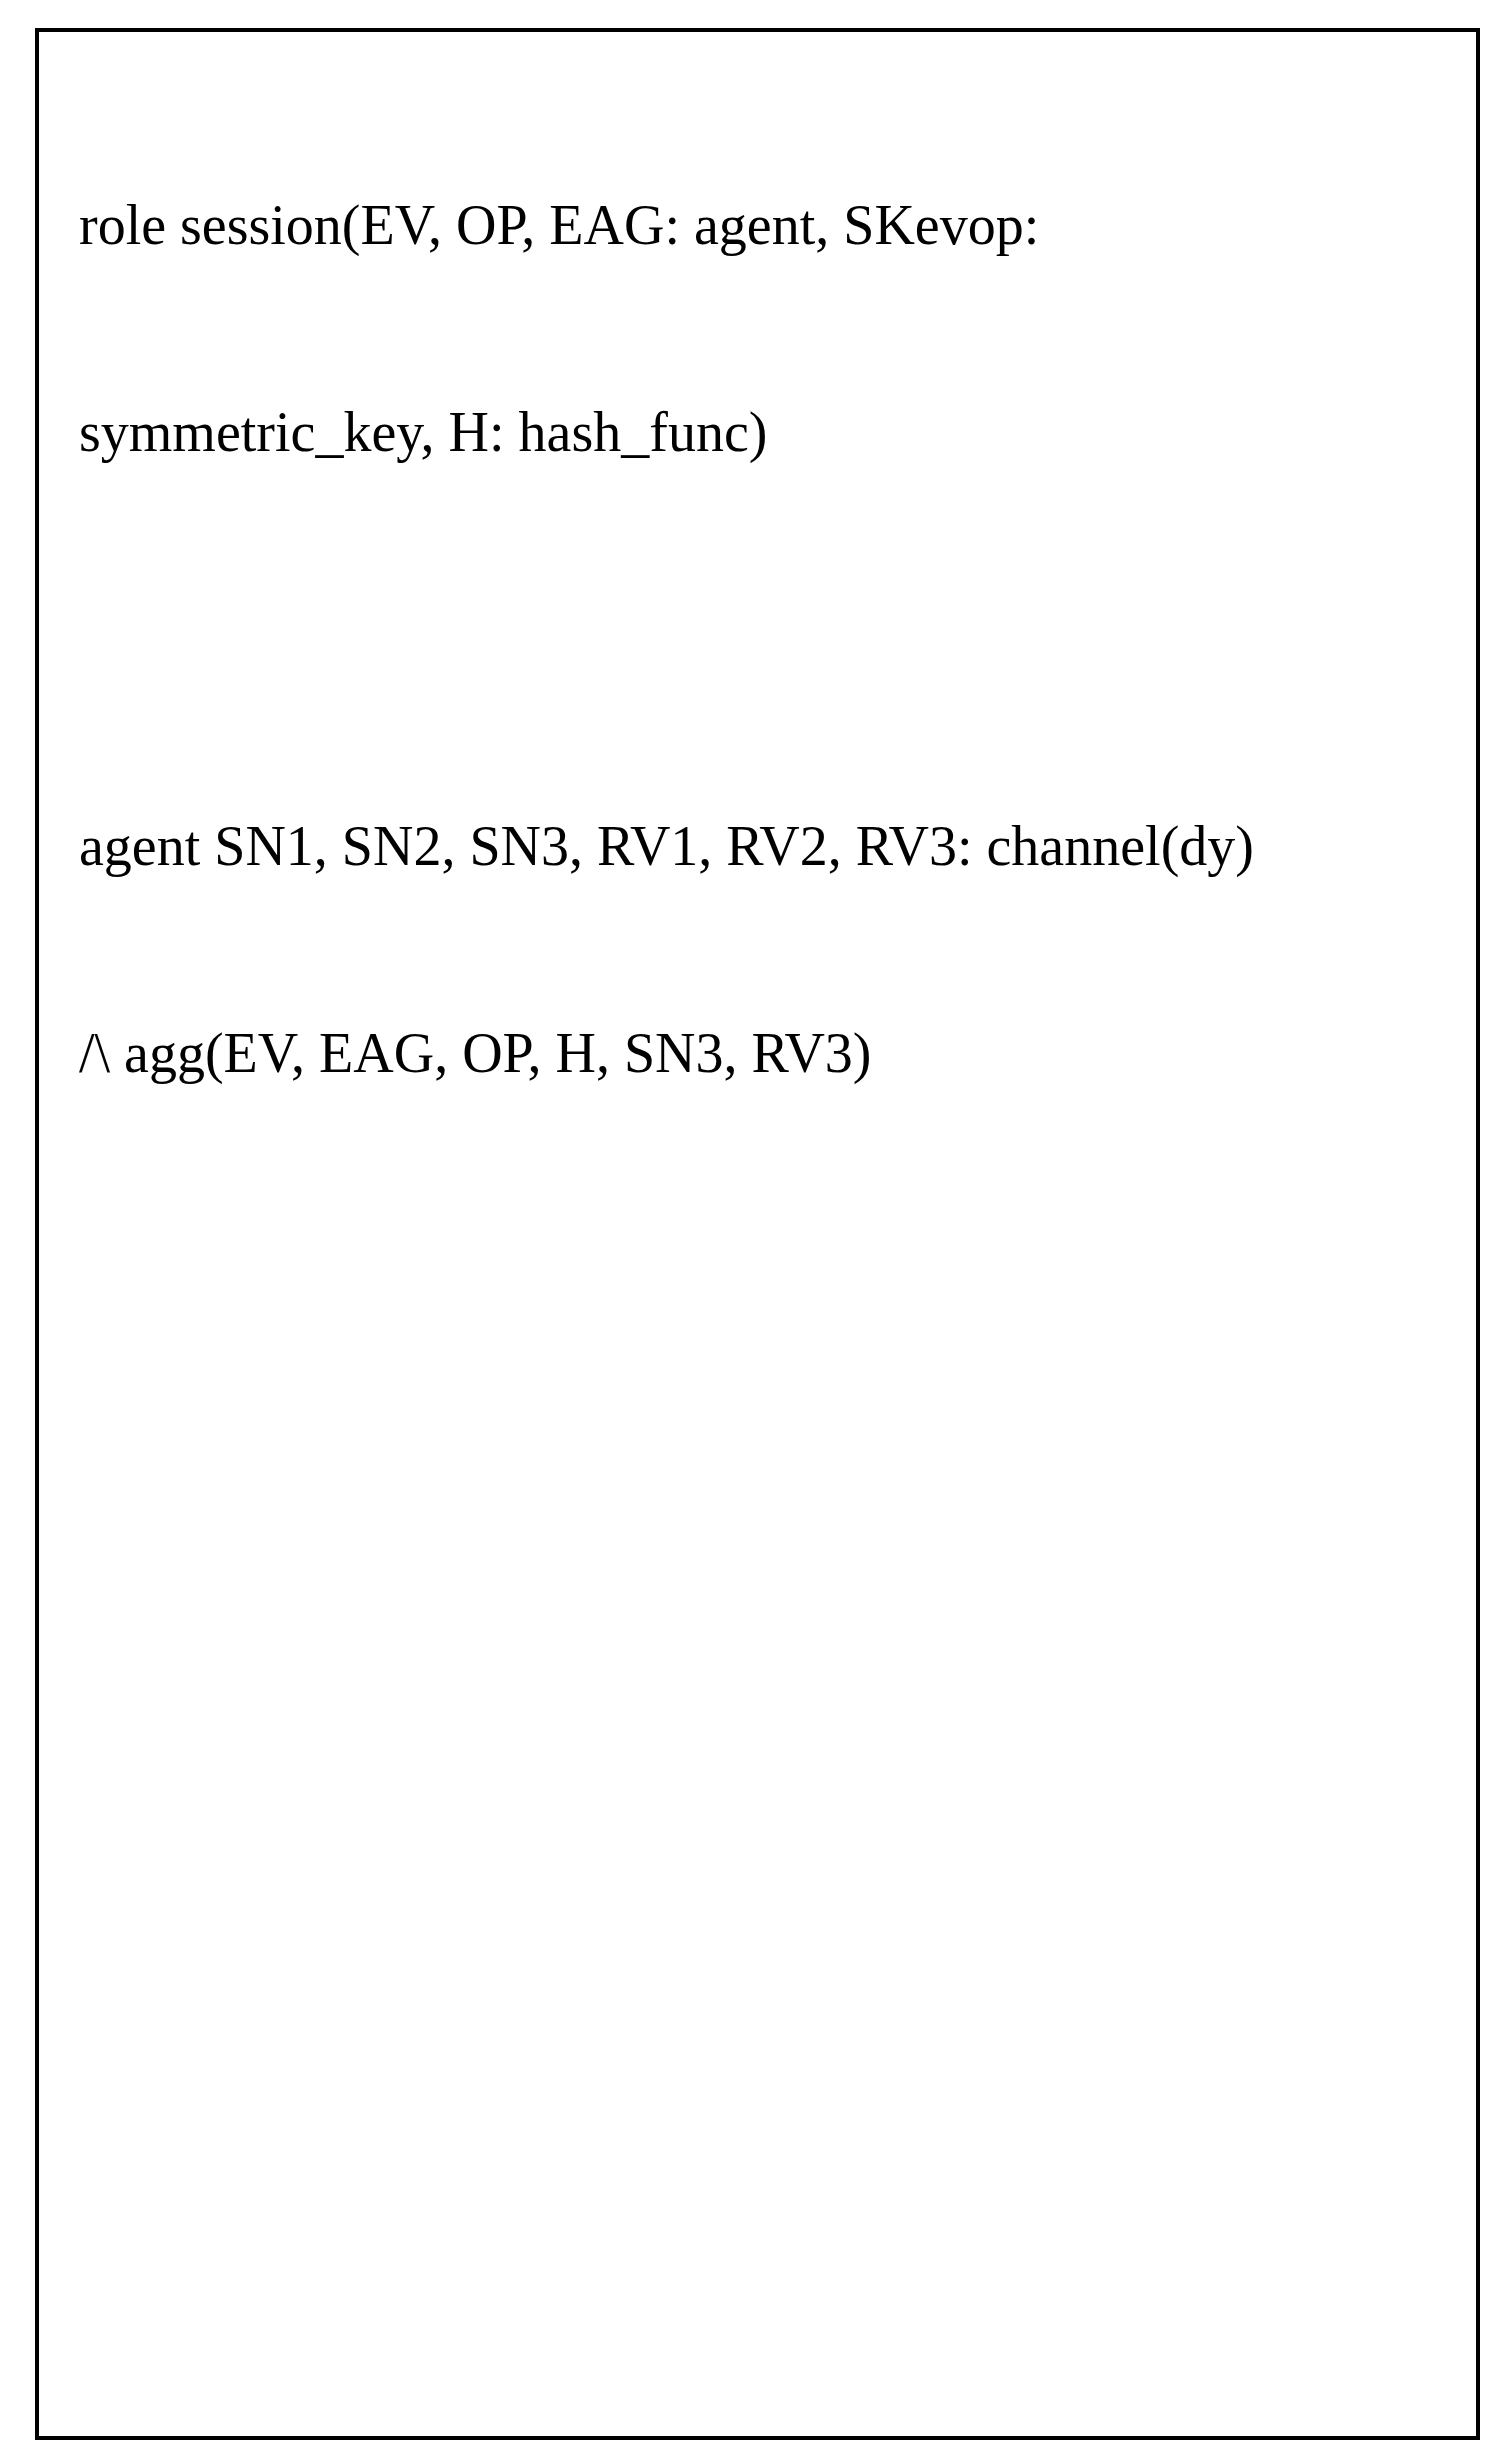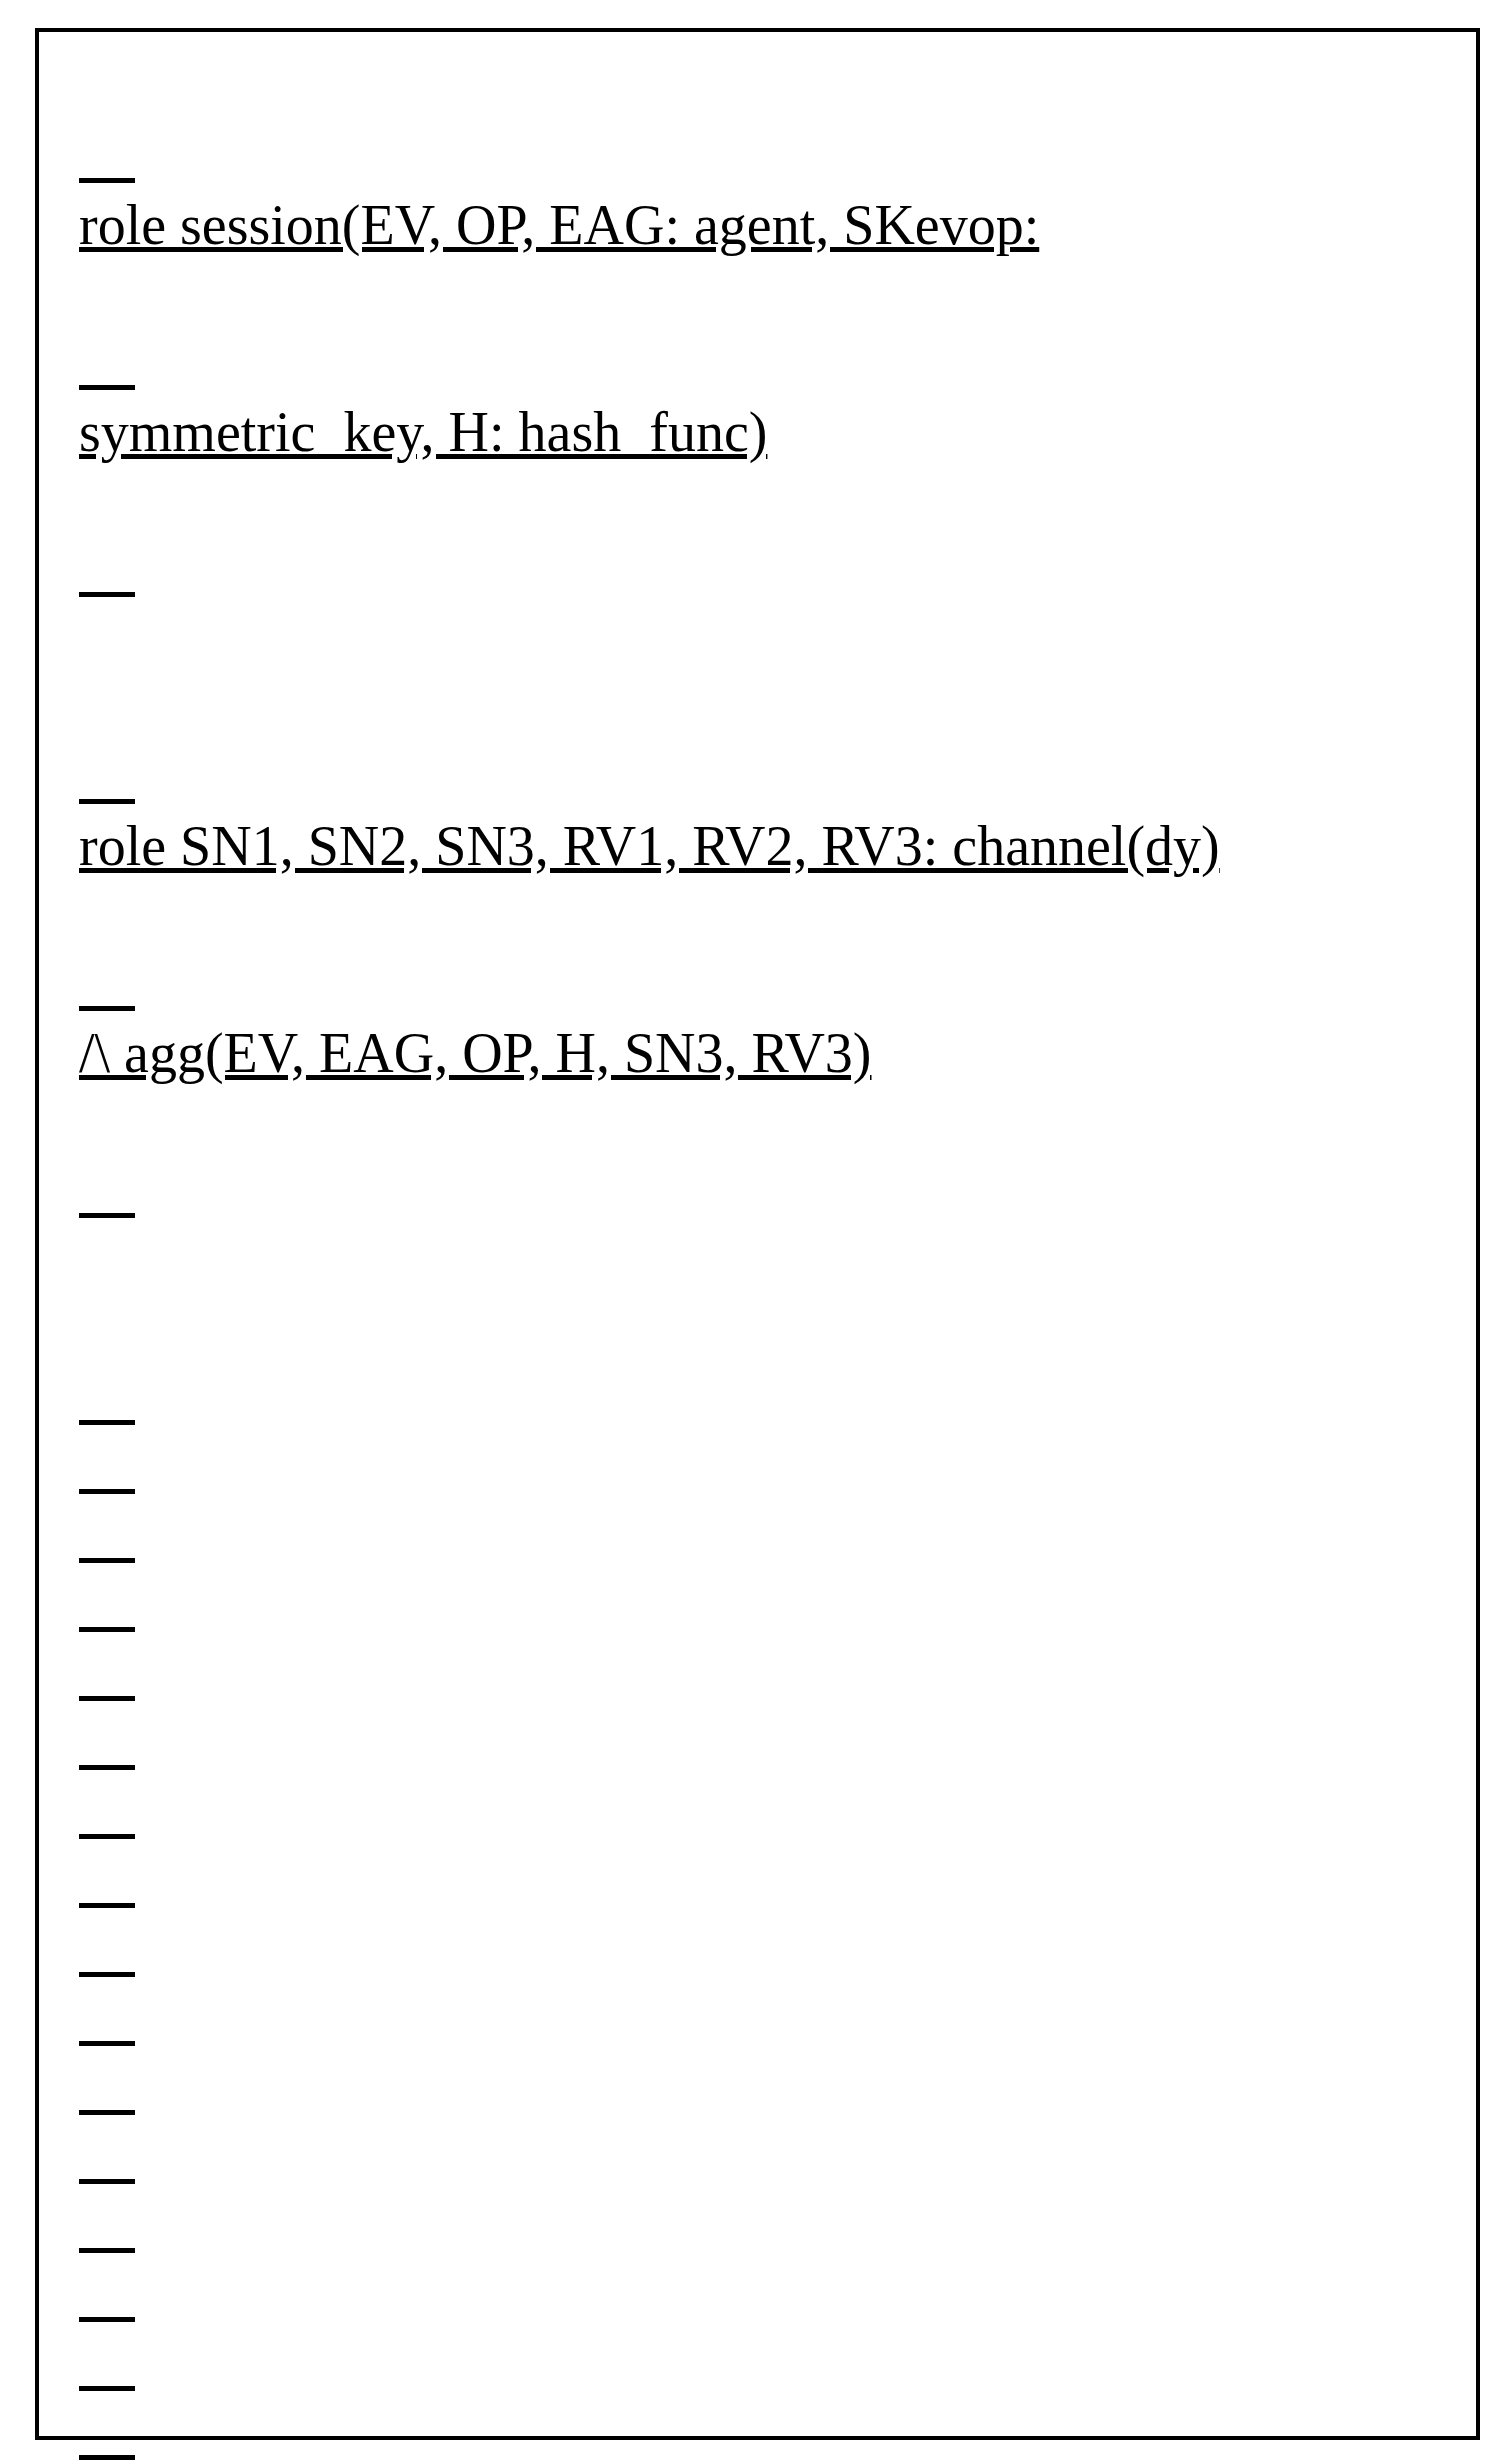"role session(EV, OP, EAG: agent," .code-box { text-decoration: underline -> none }
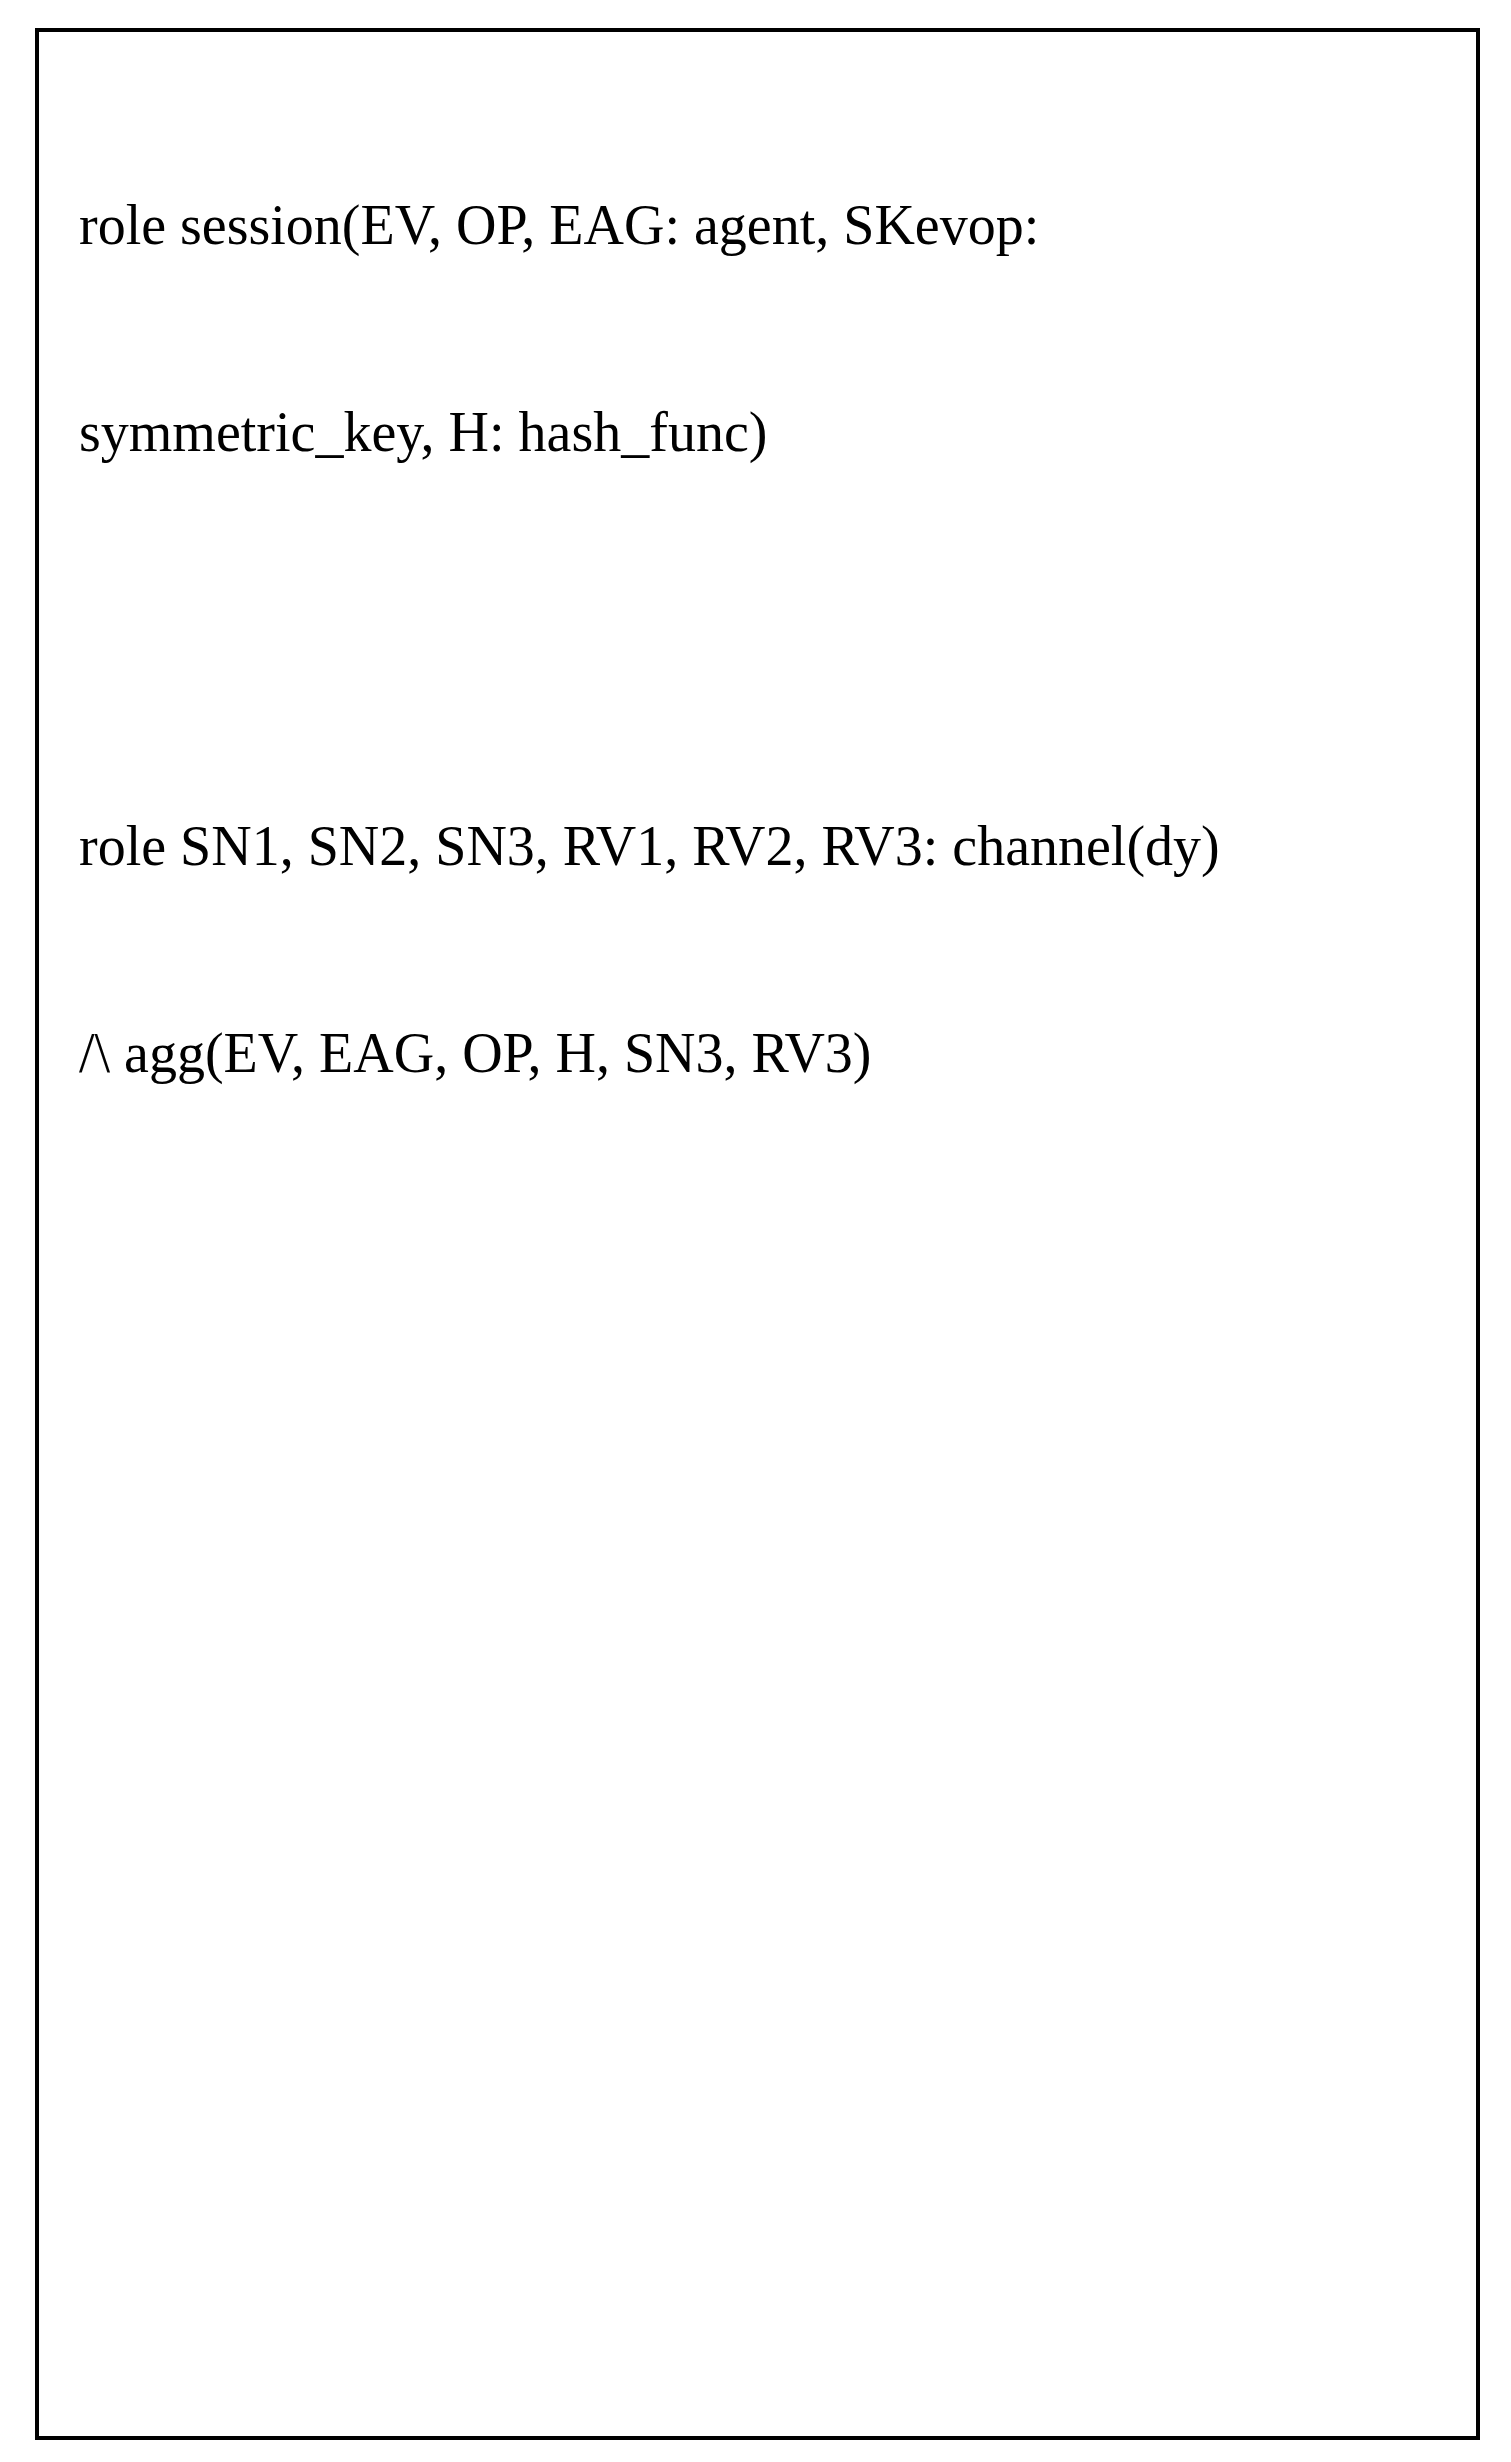"role SN1, SN2, SN3, RV1," span.code-line { text: role -> agent }
